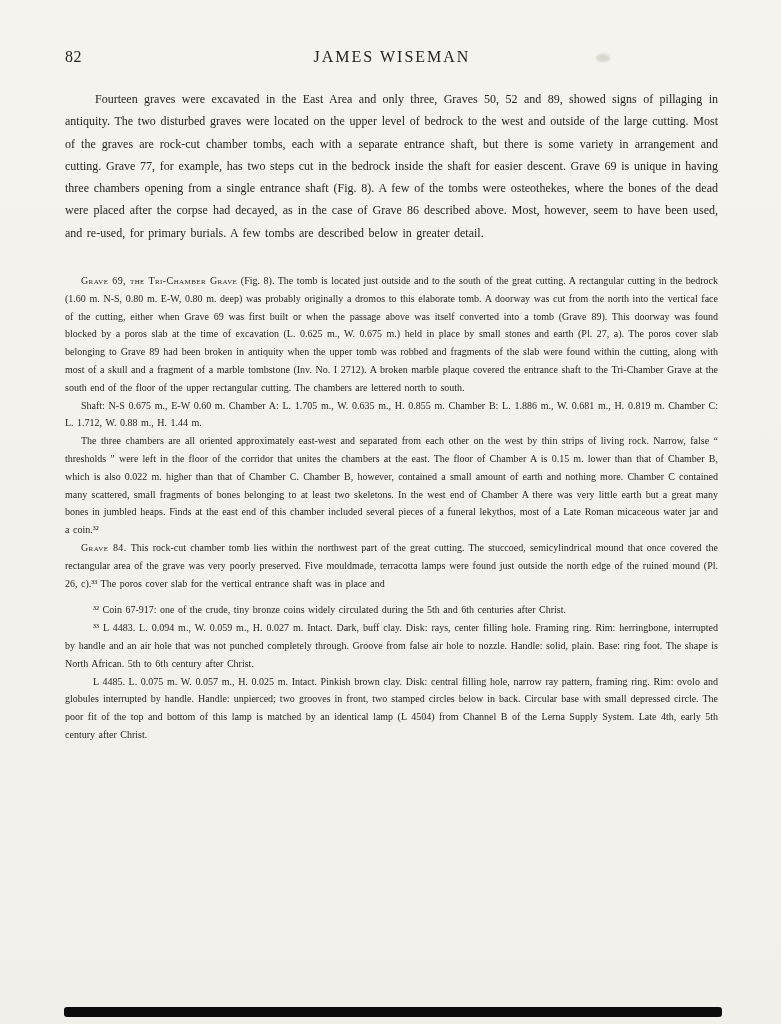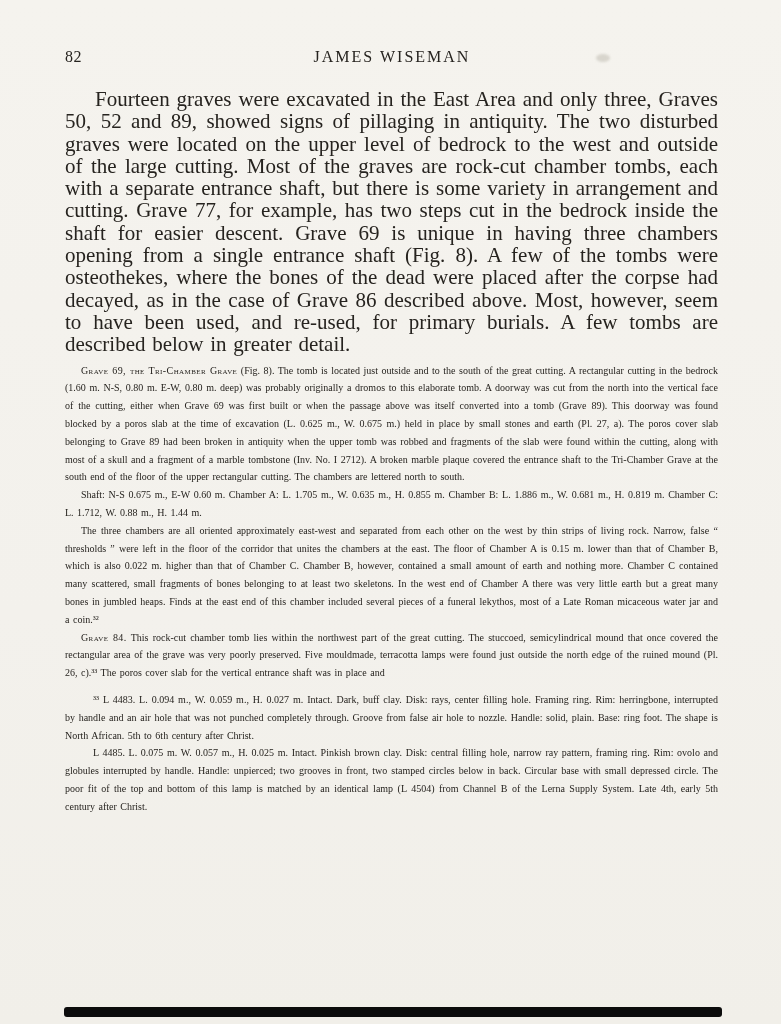"Fourteen graves were excavated in" .main { font-size: 21px -> 12px; margin-bottom: 6px -> 28px }
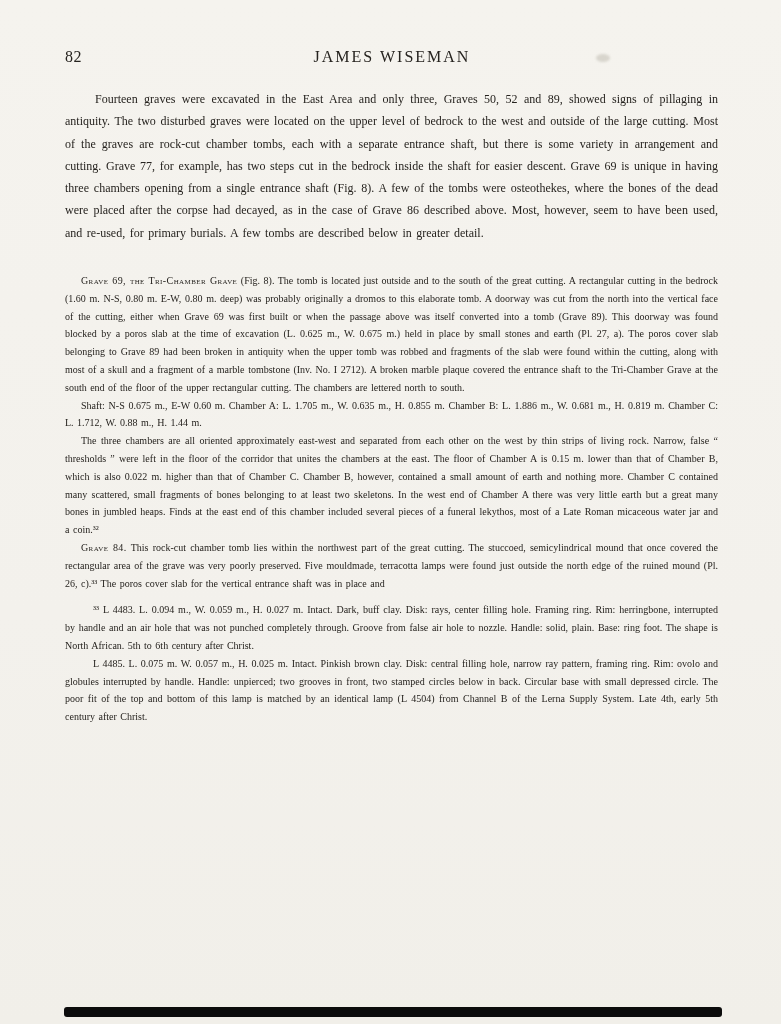"³² Coin 67-917: one of" p.small { html: none -> <p>³² Coin 67-917: one of the crude, tiny bronze coins widely circulated during the 5th and 6th centuries after Christ.</p> }
